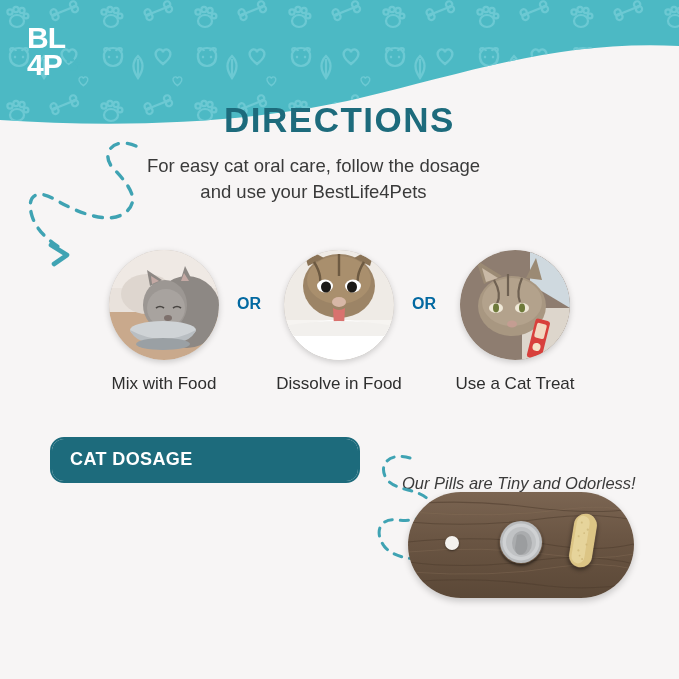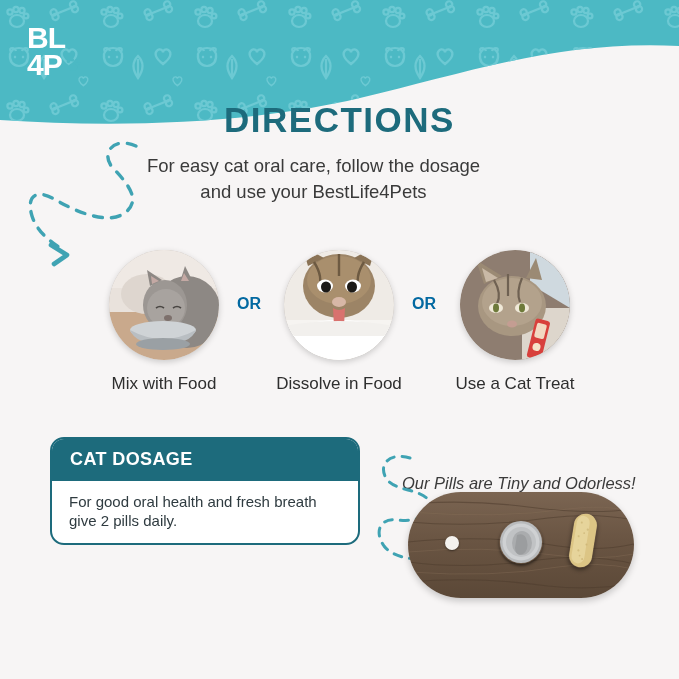"For good oral health and" div.card-row { html: <div>For good oral health and fresh breath give 2 pills daily.</div> -> none }
